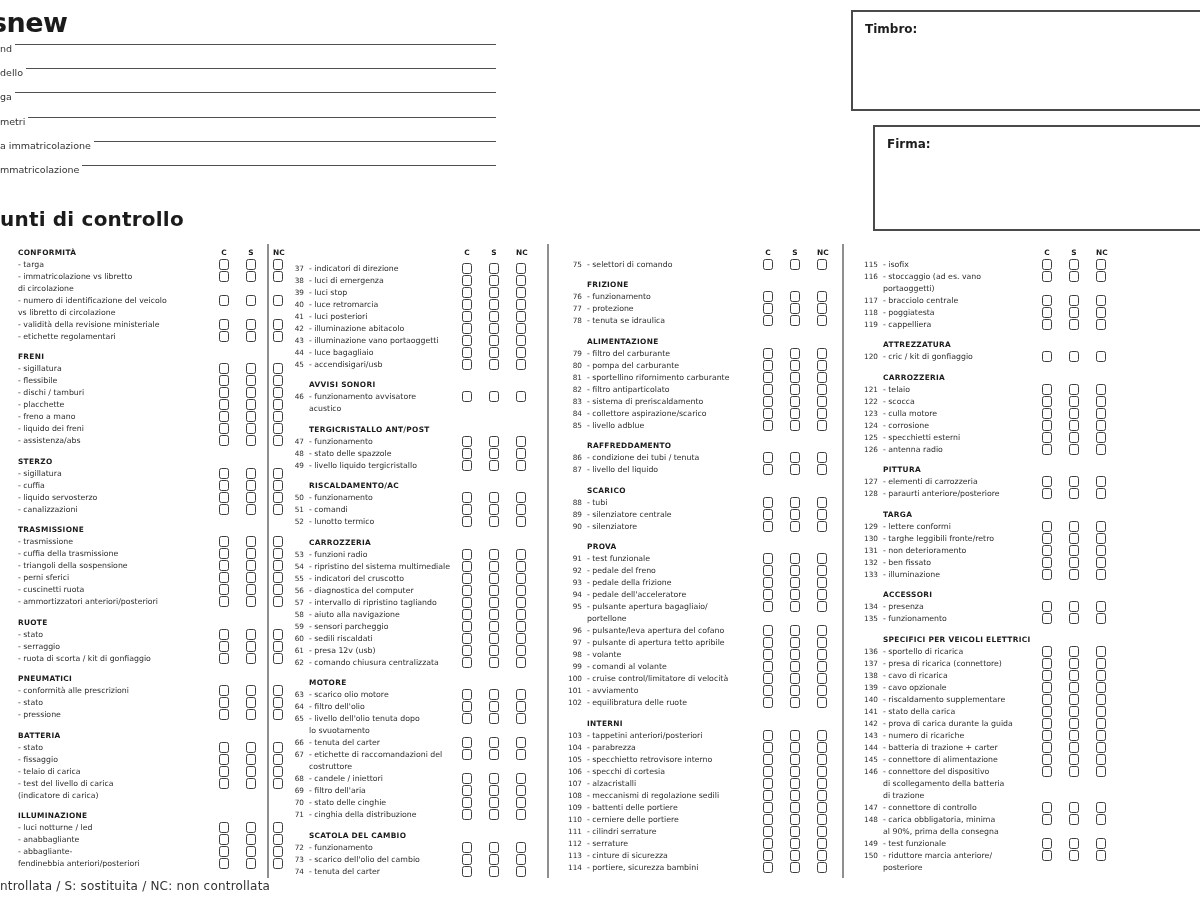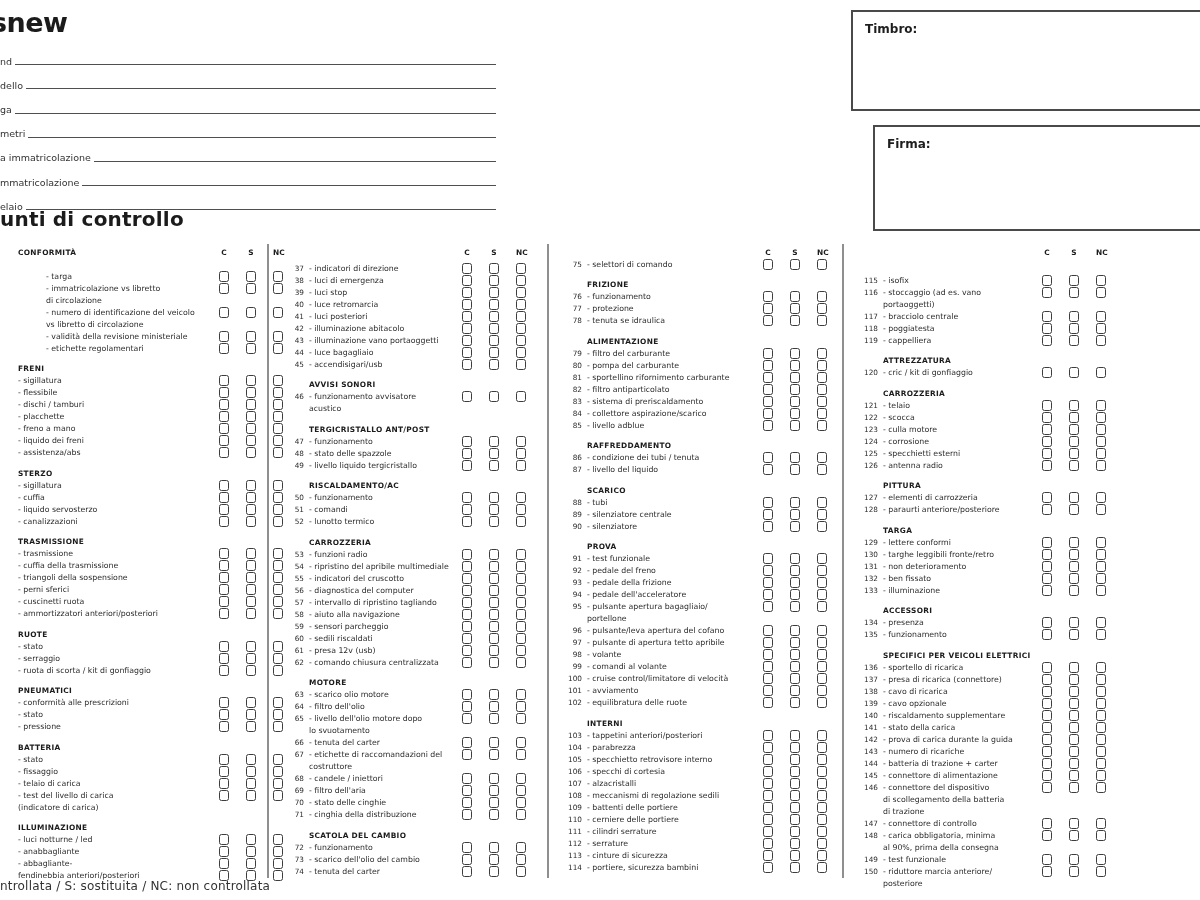"nd" .field { align-items: flex-end -> flex-start }
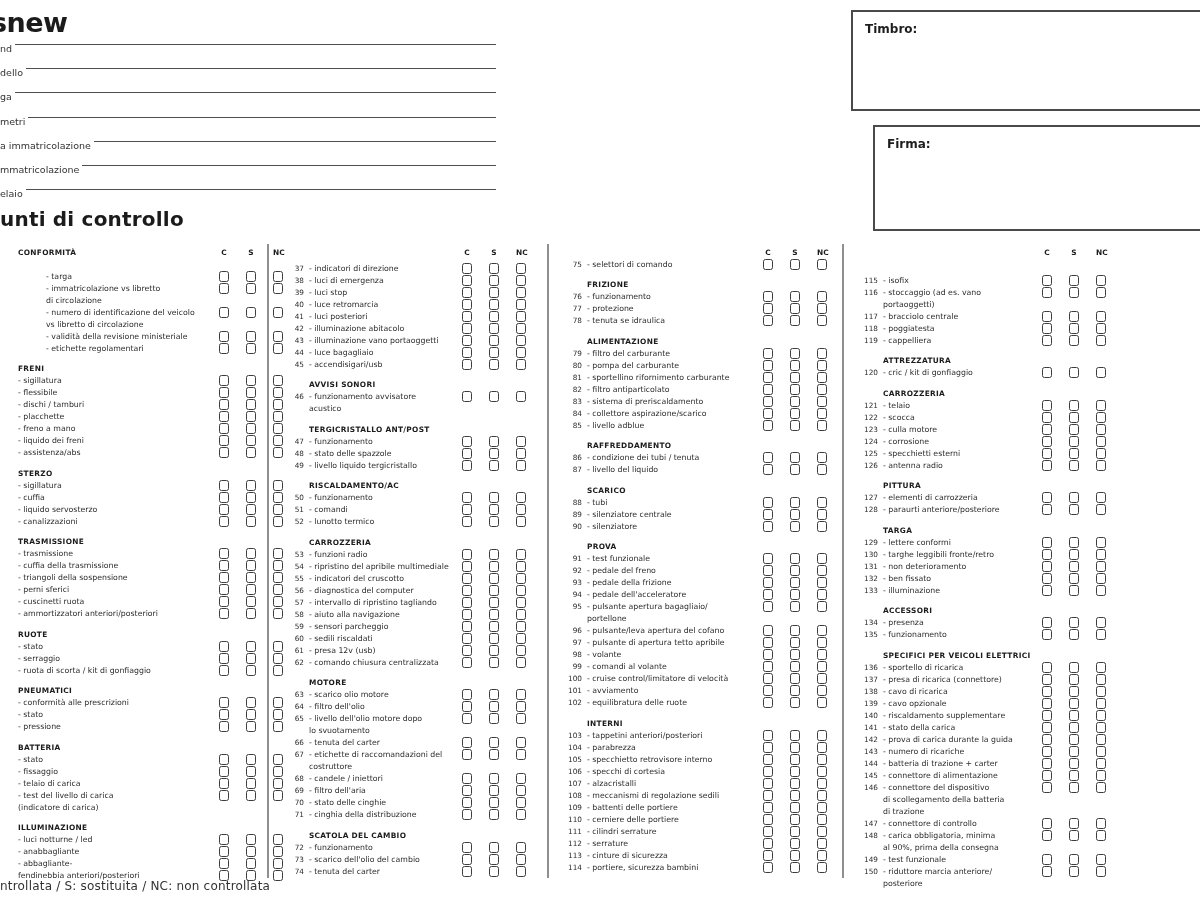"elaio" div.field { html: <div> <span>elaio</span> <span></span> </div> -> none }
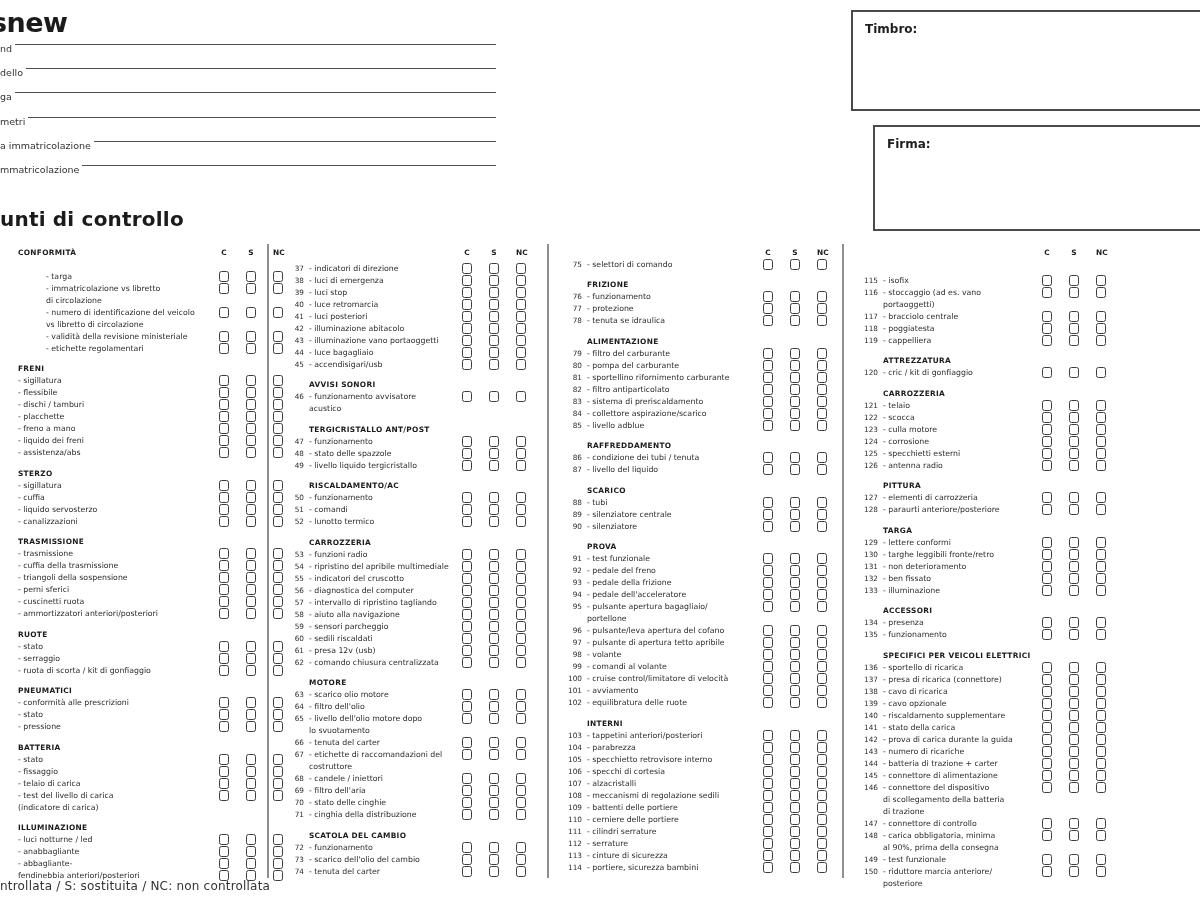"- targa" div.grp-block { margin-top: 12px -> 0px; padding-left: 28px -> none }
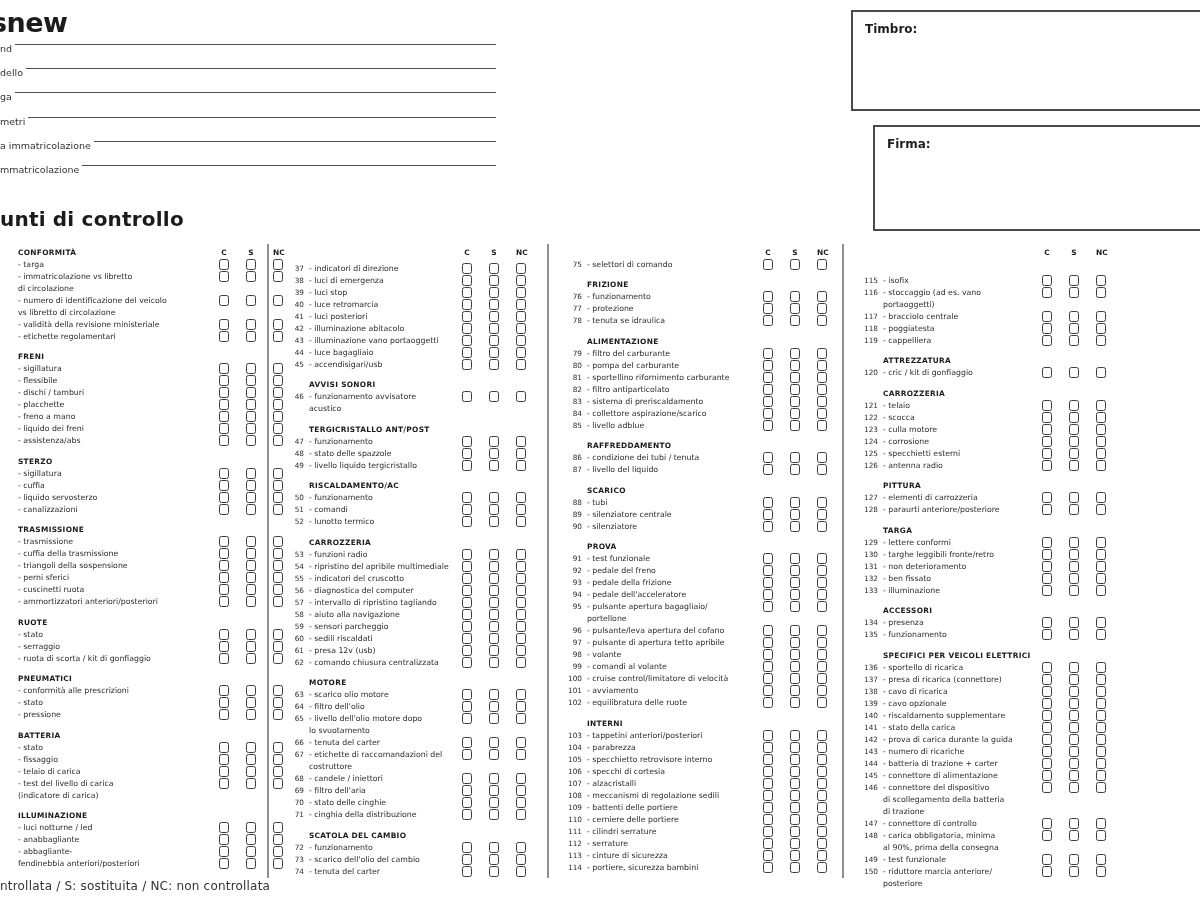"115" div.grp-block { margin-top: 16px -> 0px }
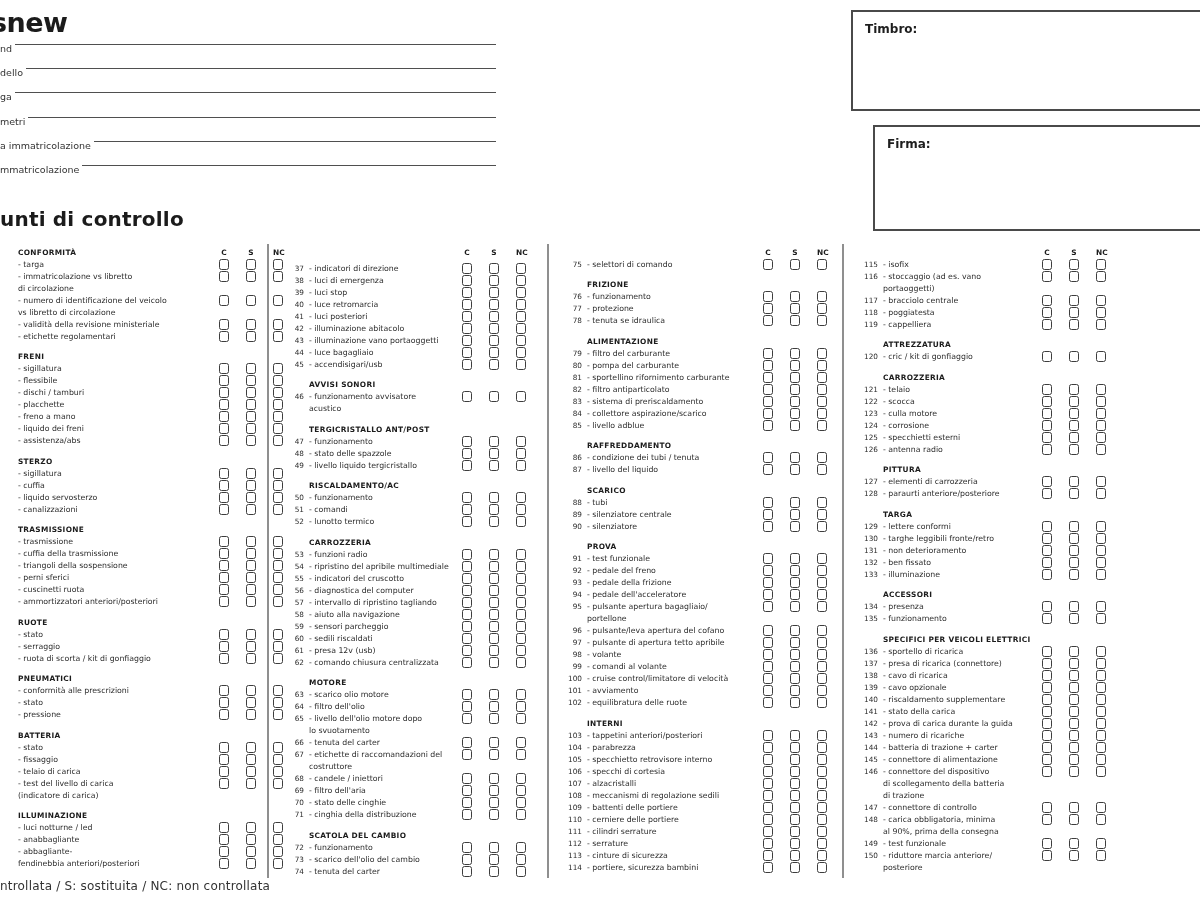"- ripristino del apribile multimediale" span.lbl { text: apribile -> sistema }
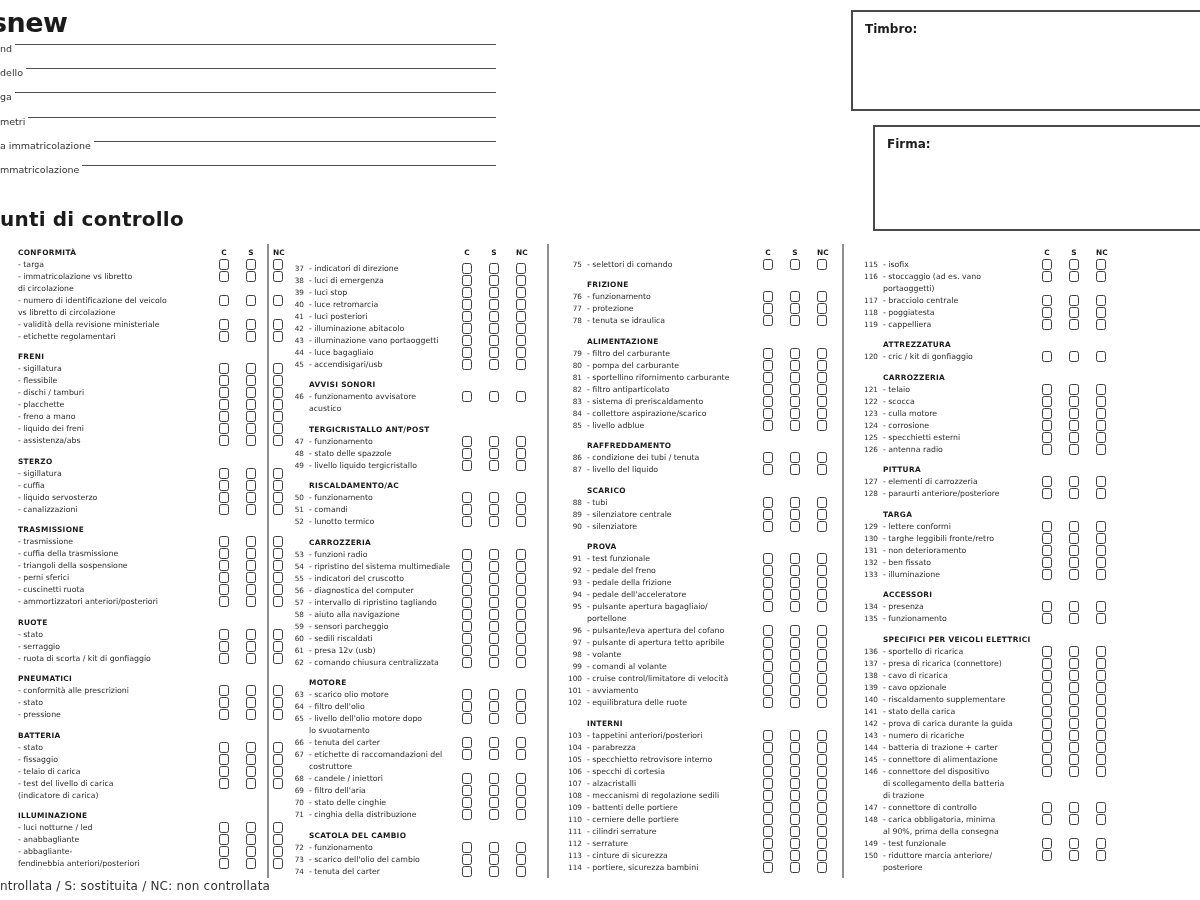"- livello dell'olio motore dopo" span.lbl { text: motore -> tenuta }
